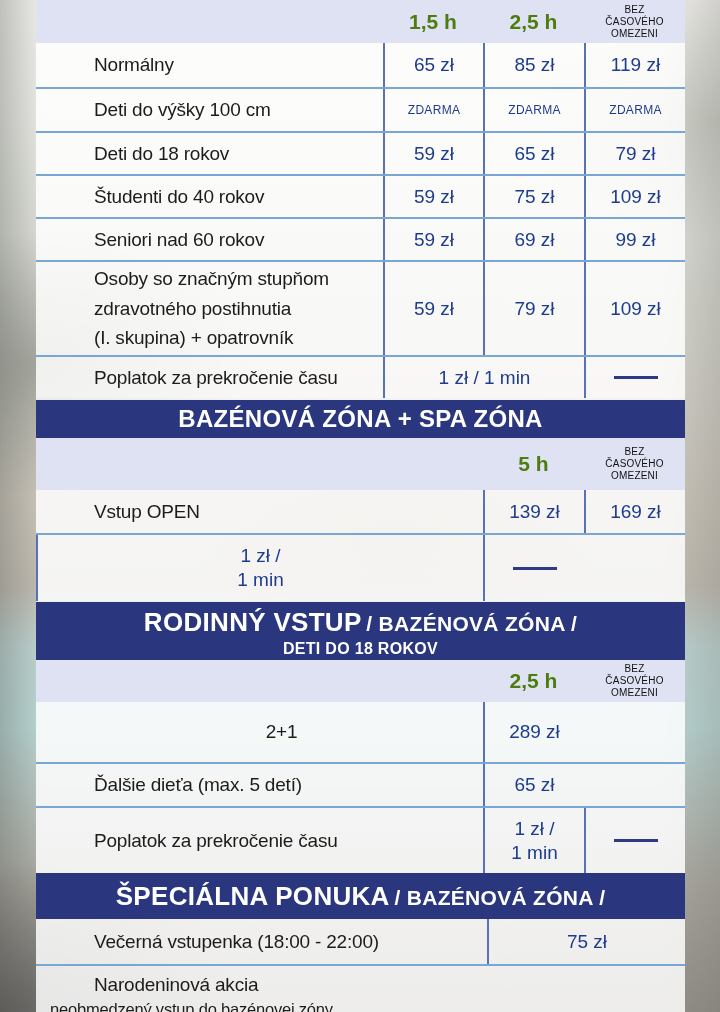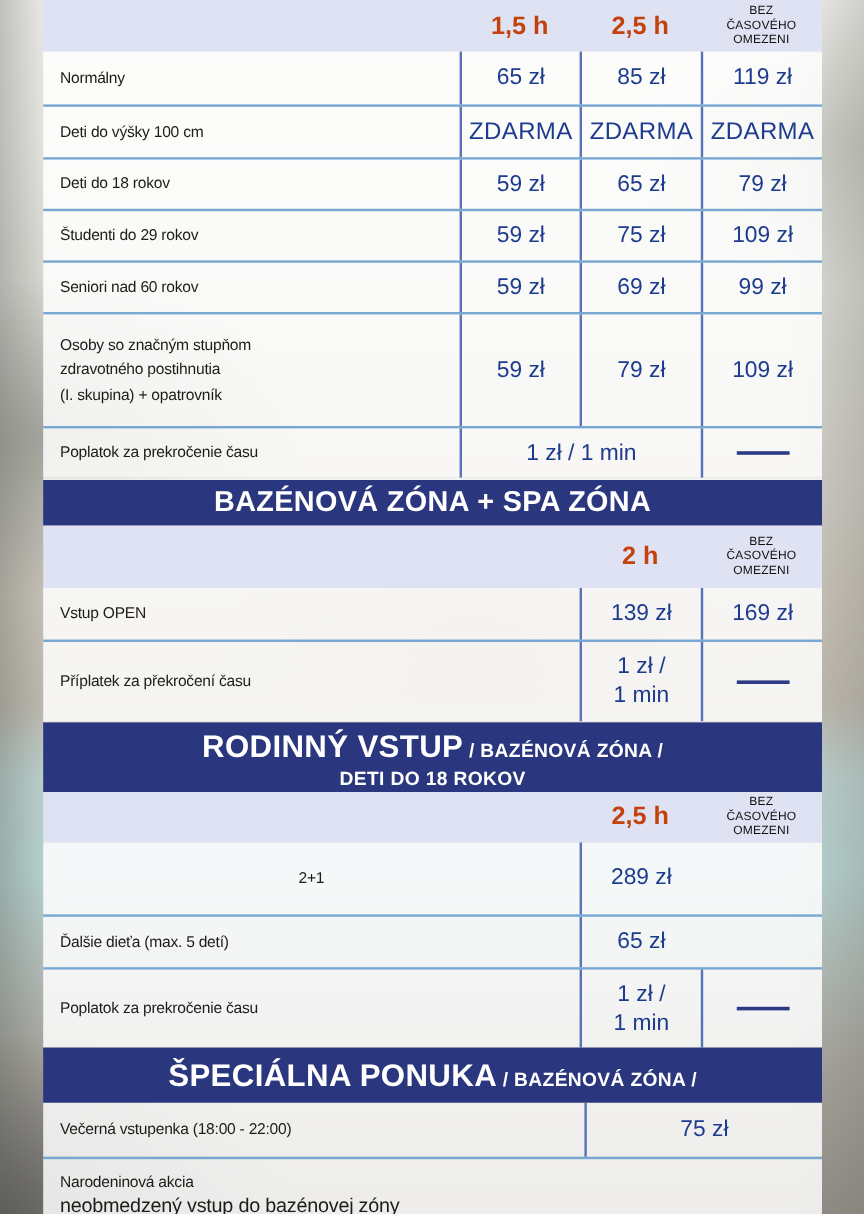"1,5 h" .time { color: #c2410c -> #4d7c0f }
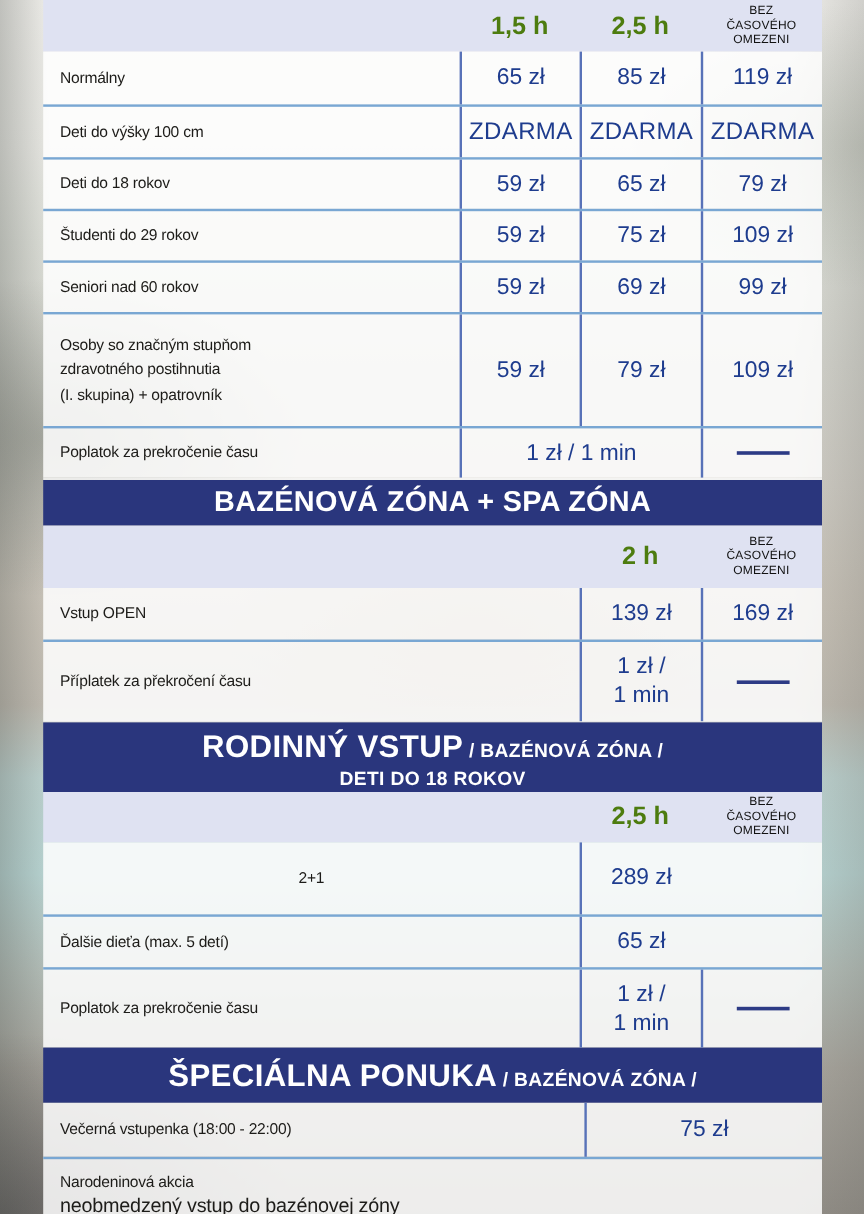"Normálny" .lbl { font-size: 13px -> 19px; margin-left: none -> 44px }
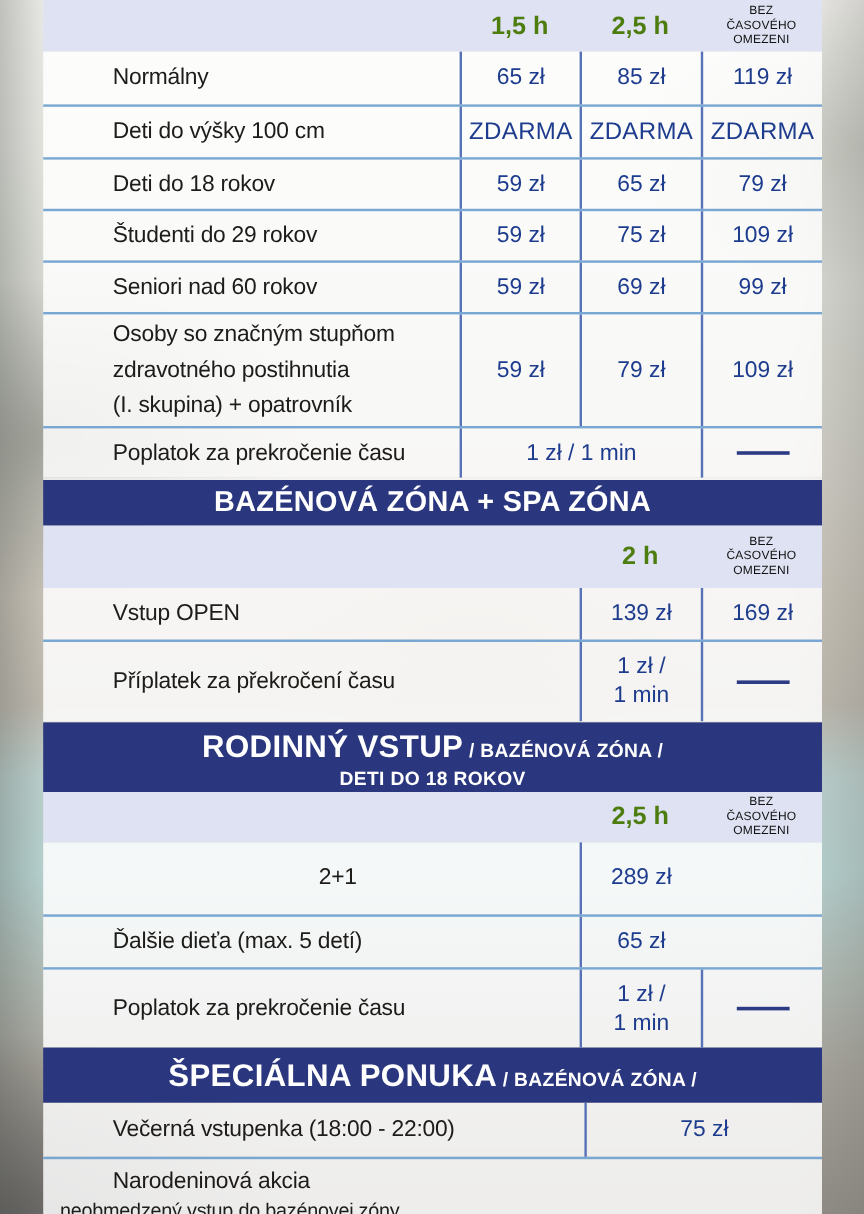"ZDARMA" .zdarma { font-size: 20px -> 12px }
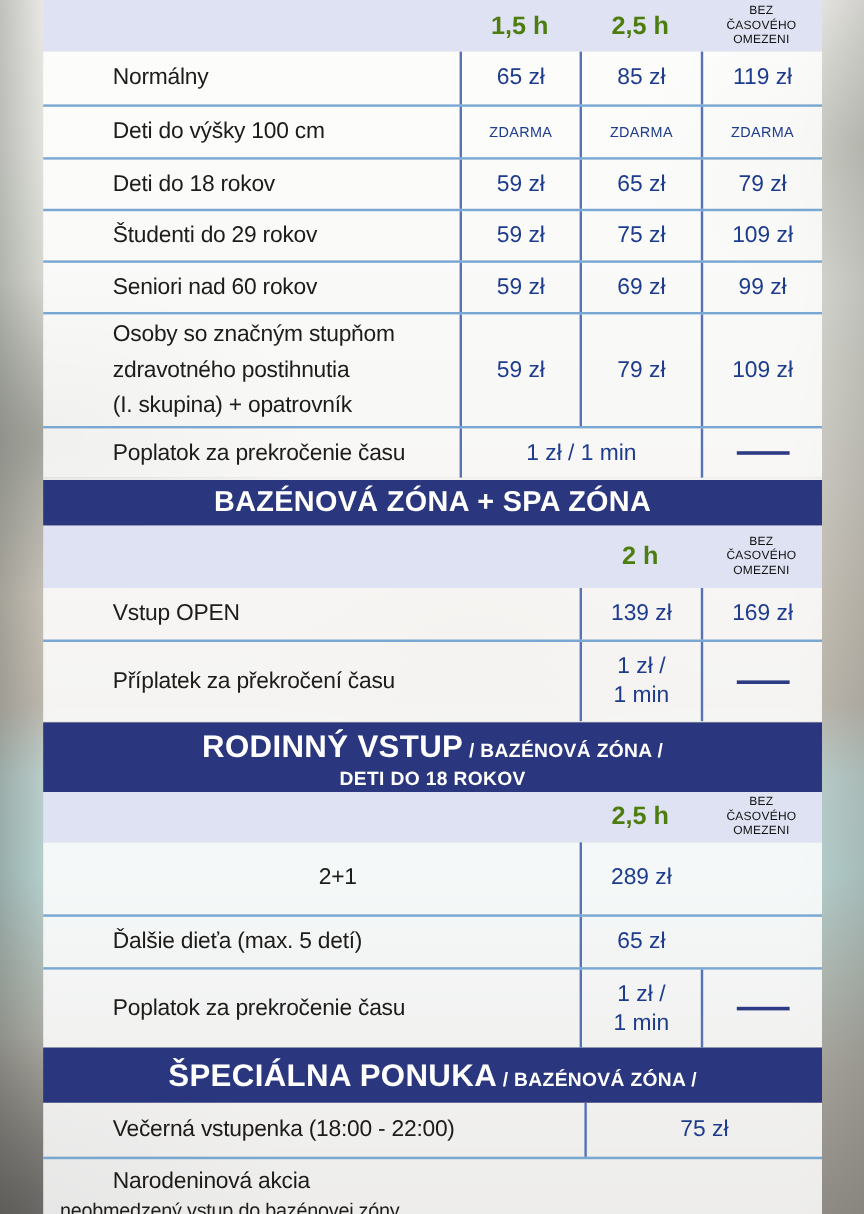"Študenti do 29 rokov" span.lbl { text: 29 -> 40 }
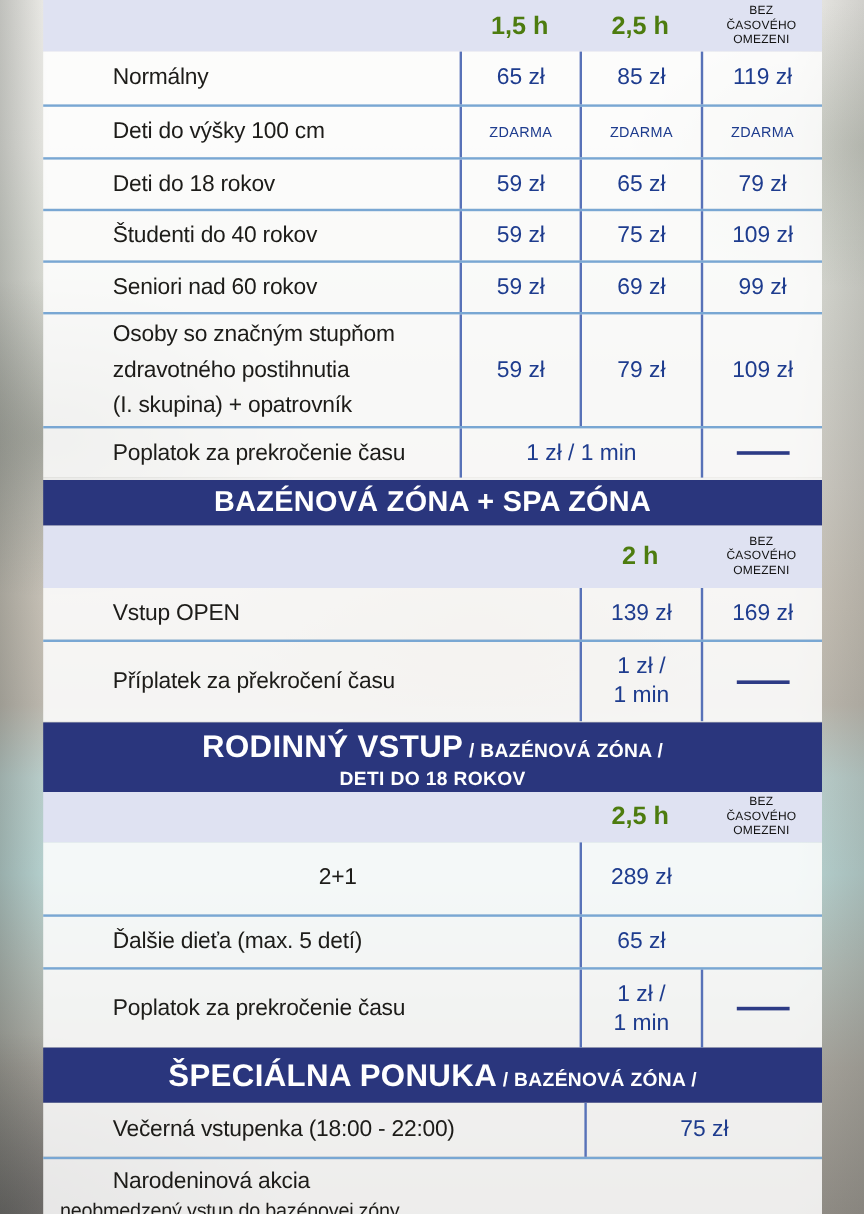"2 h" span.time { text: 2 -> 5 }
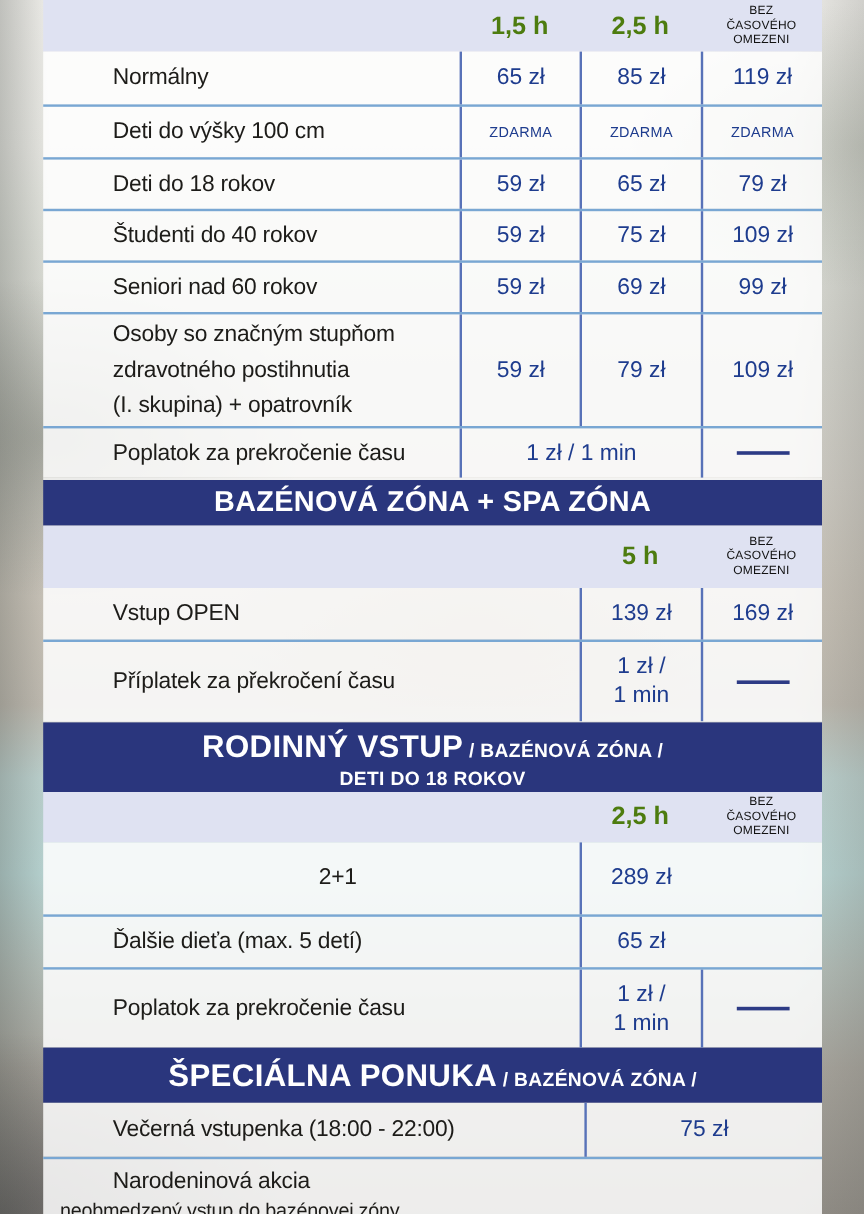"Příplatek za překročení času" div.lblcell { html: <div> <span>Příplatek za překročení času</span> </div> -> none }
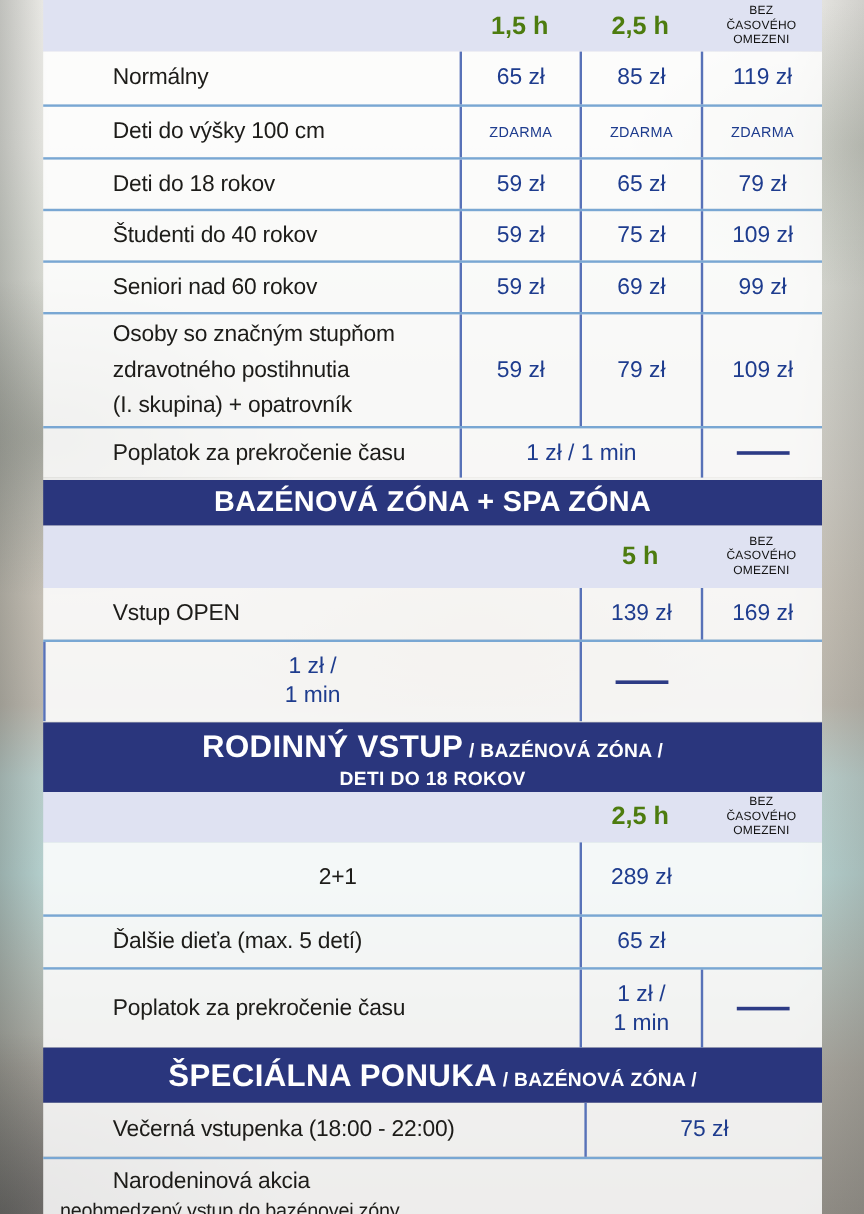"/ BAZÉNOVÁ ZÓNA /" .b-small { font-size: 16px -> 21px }
